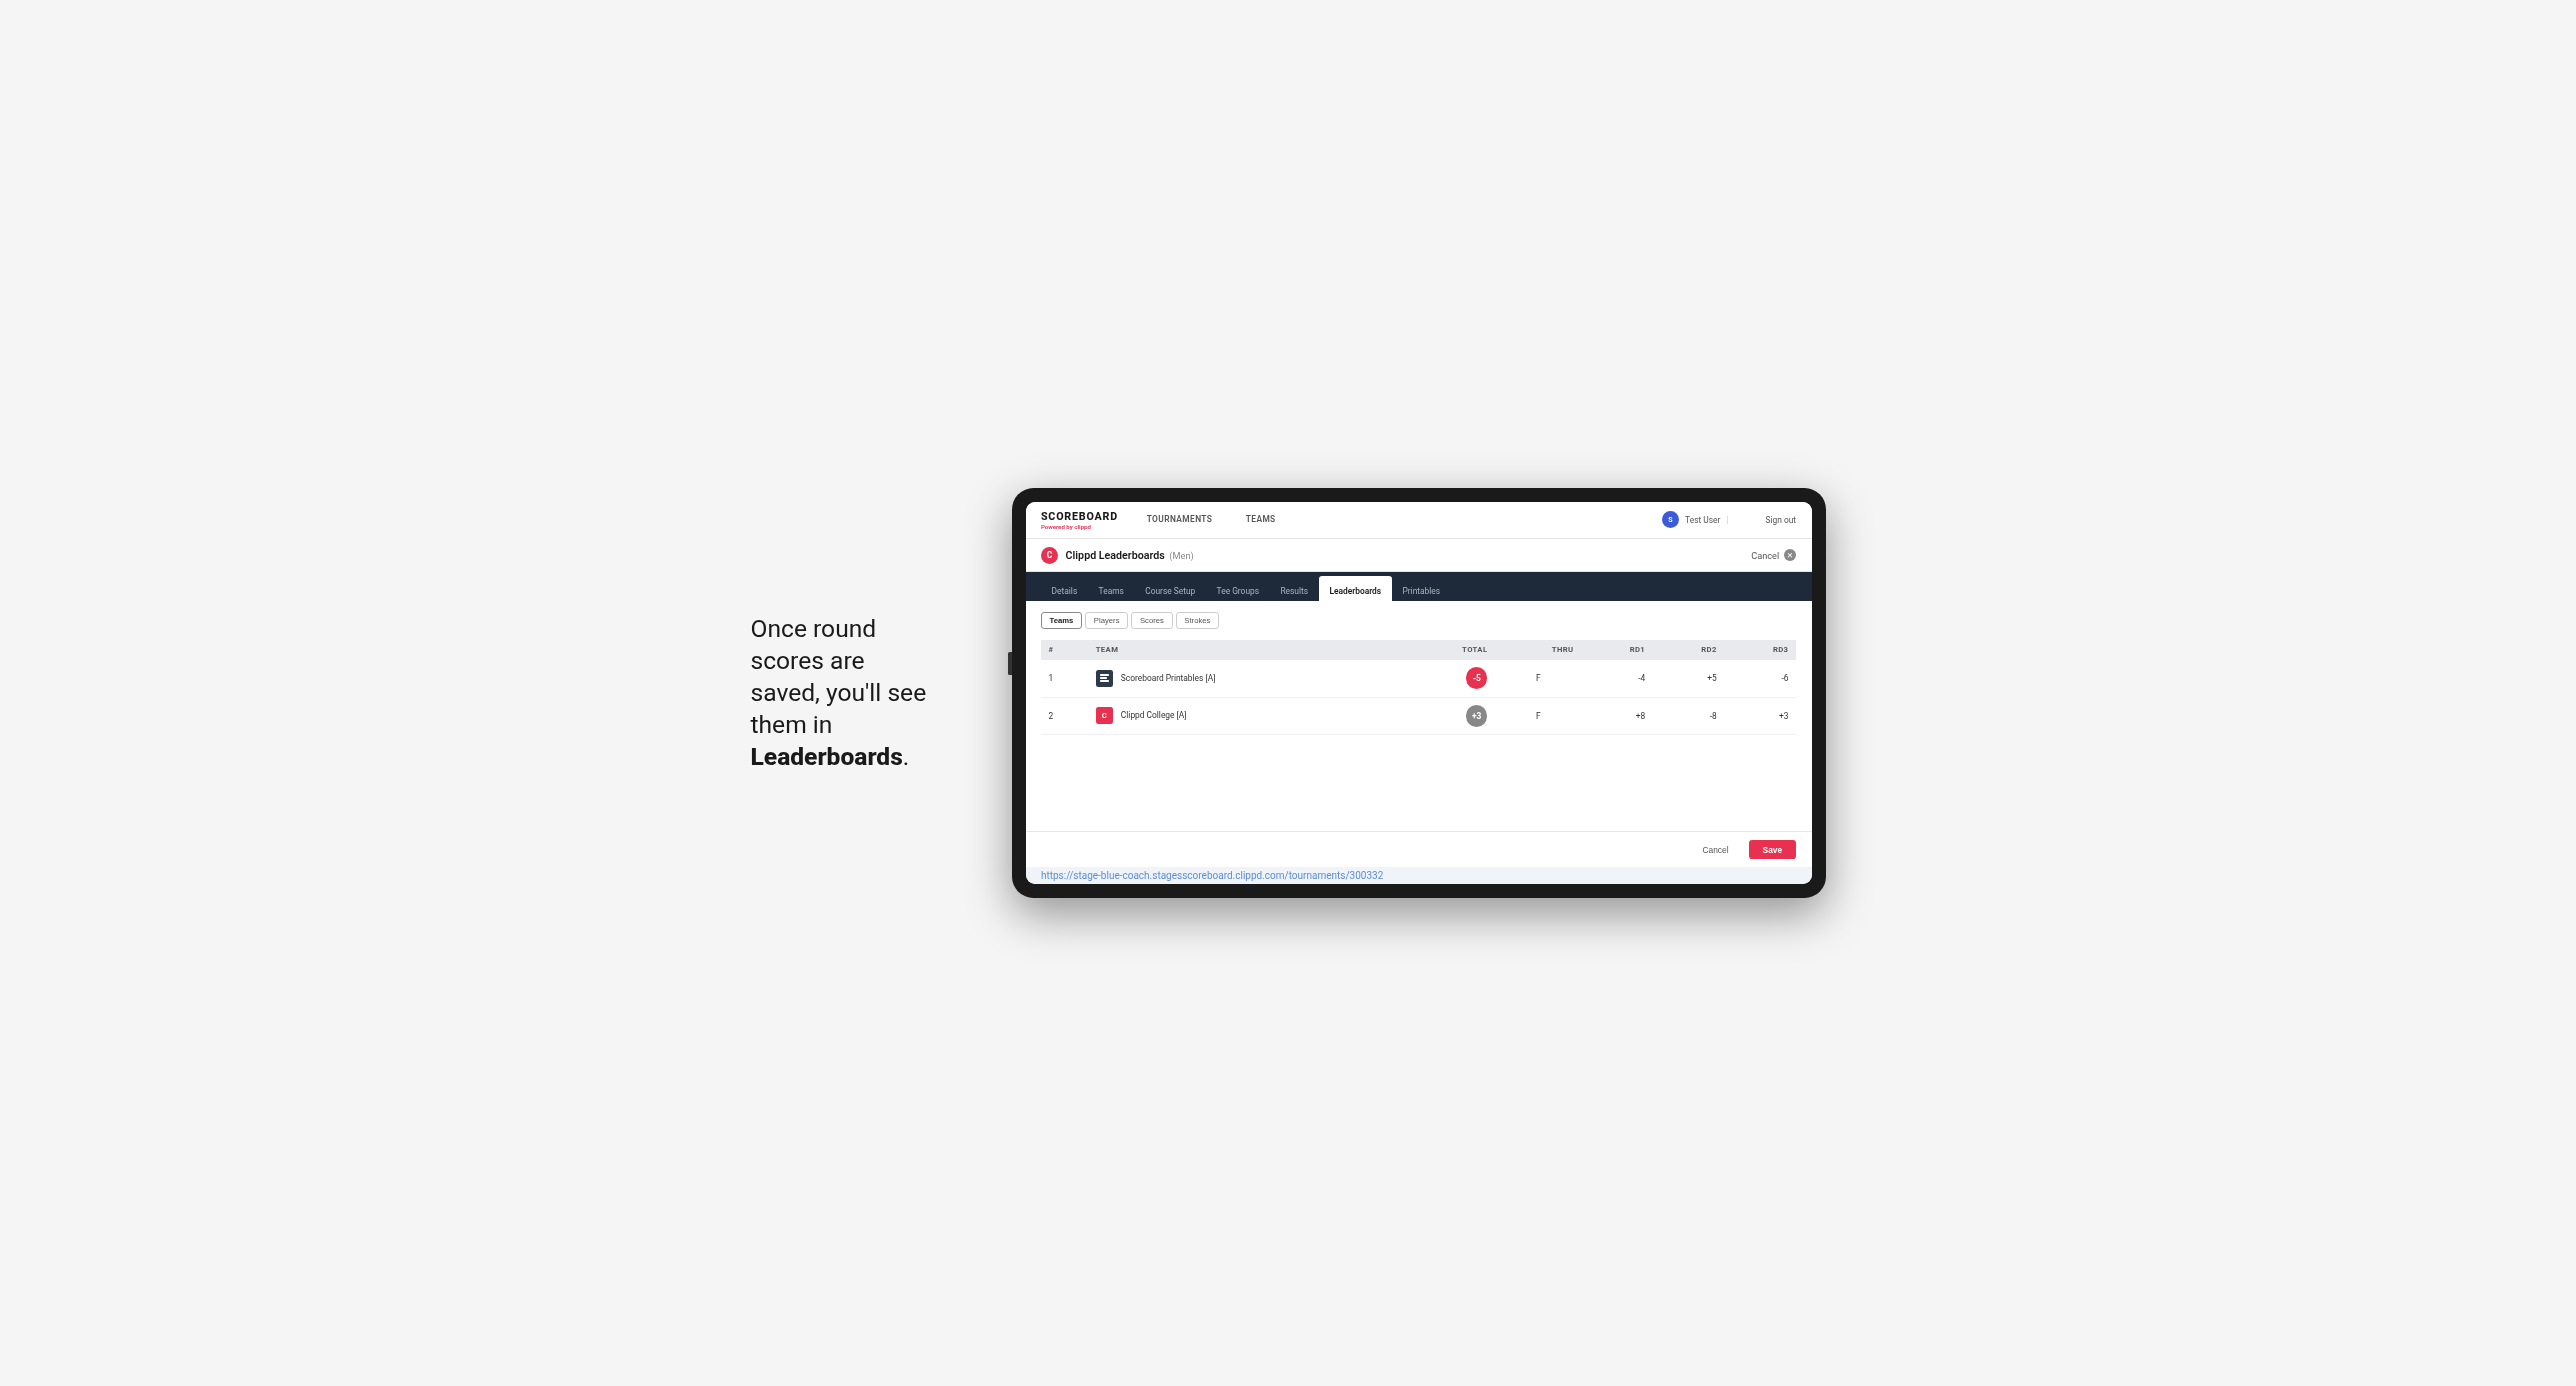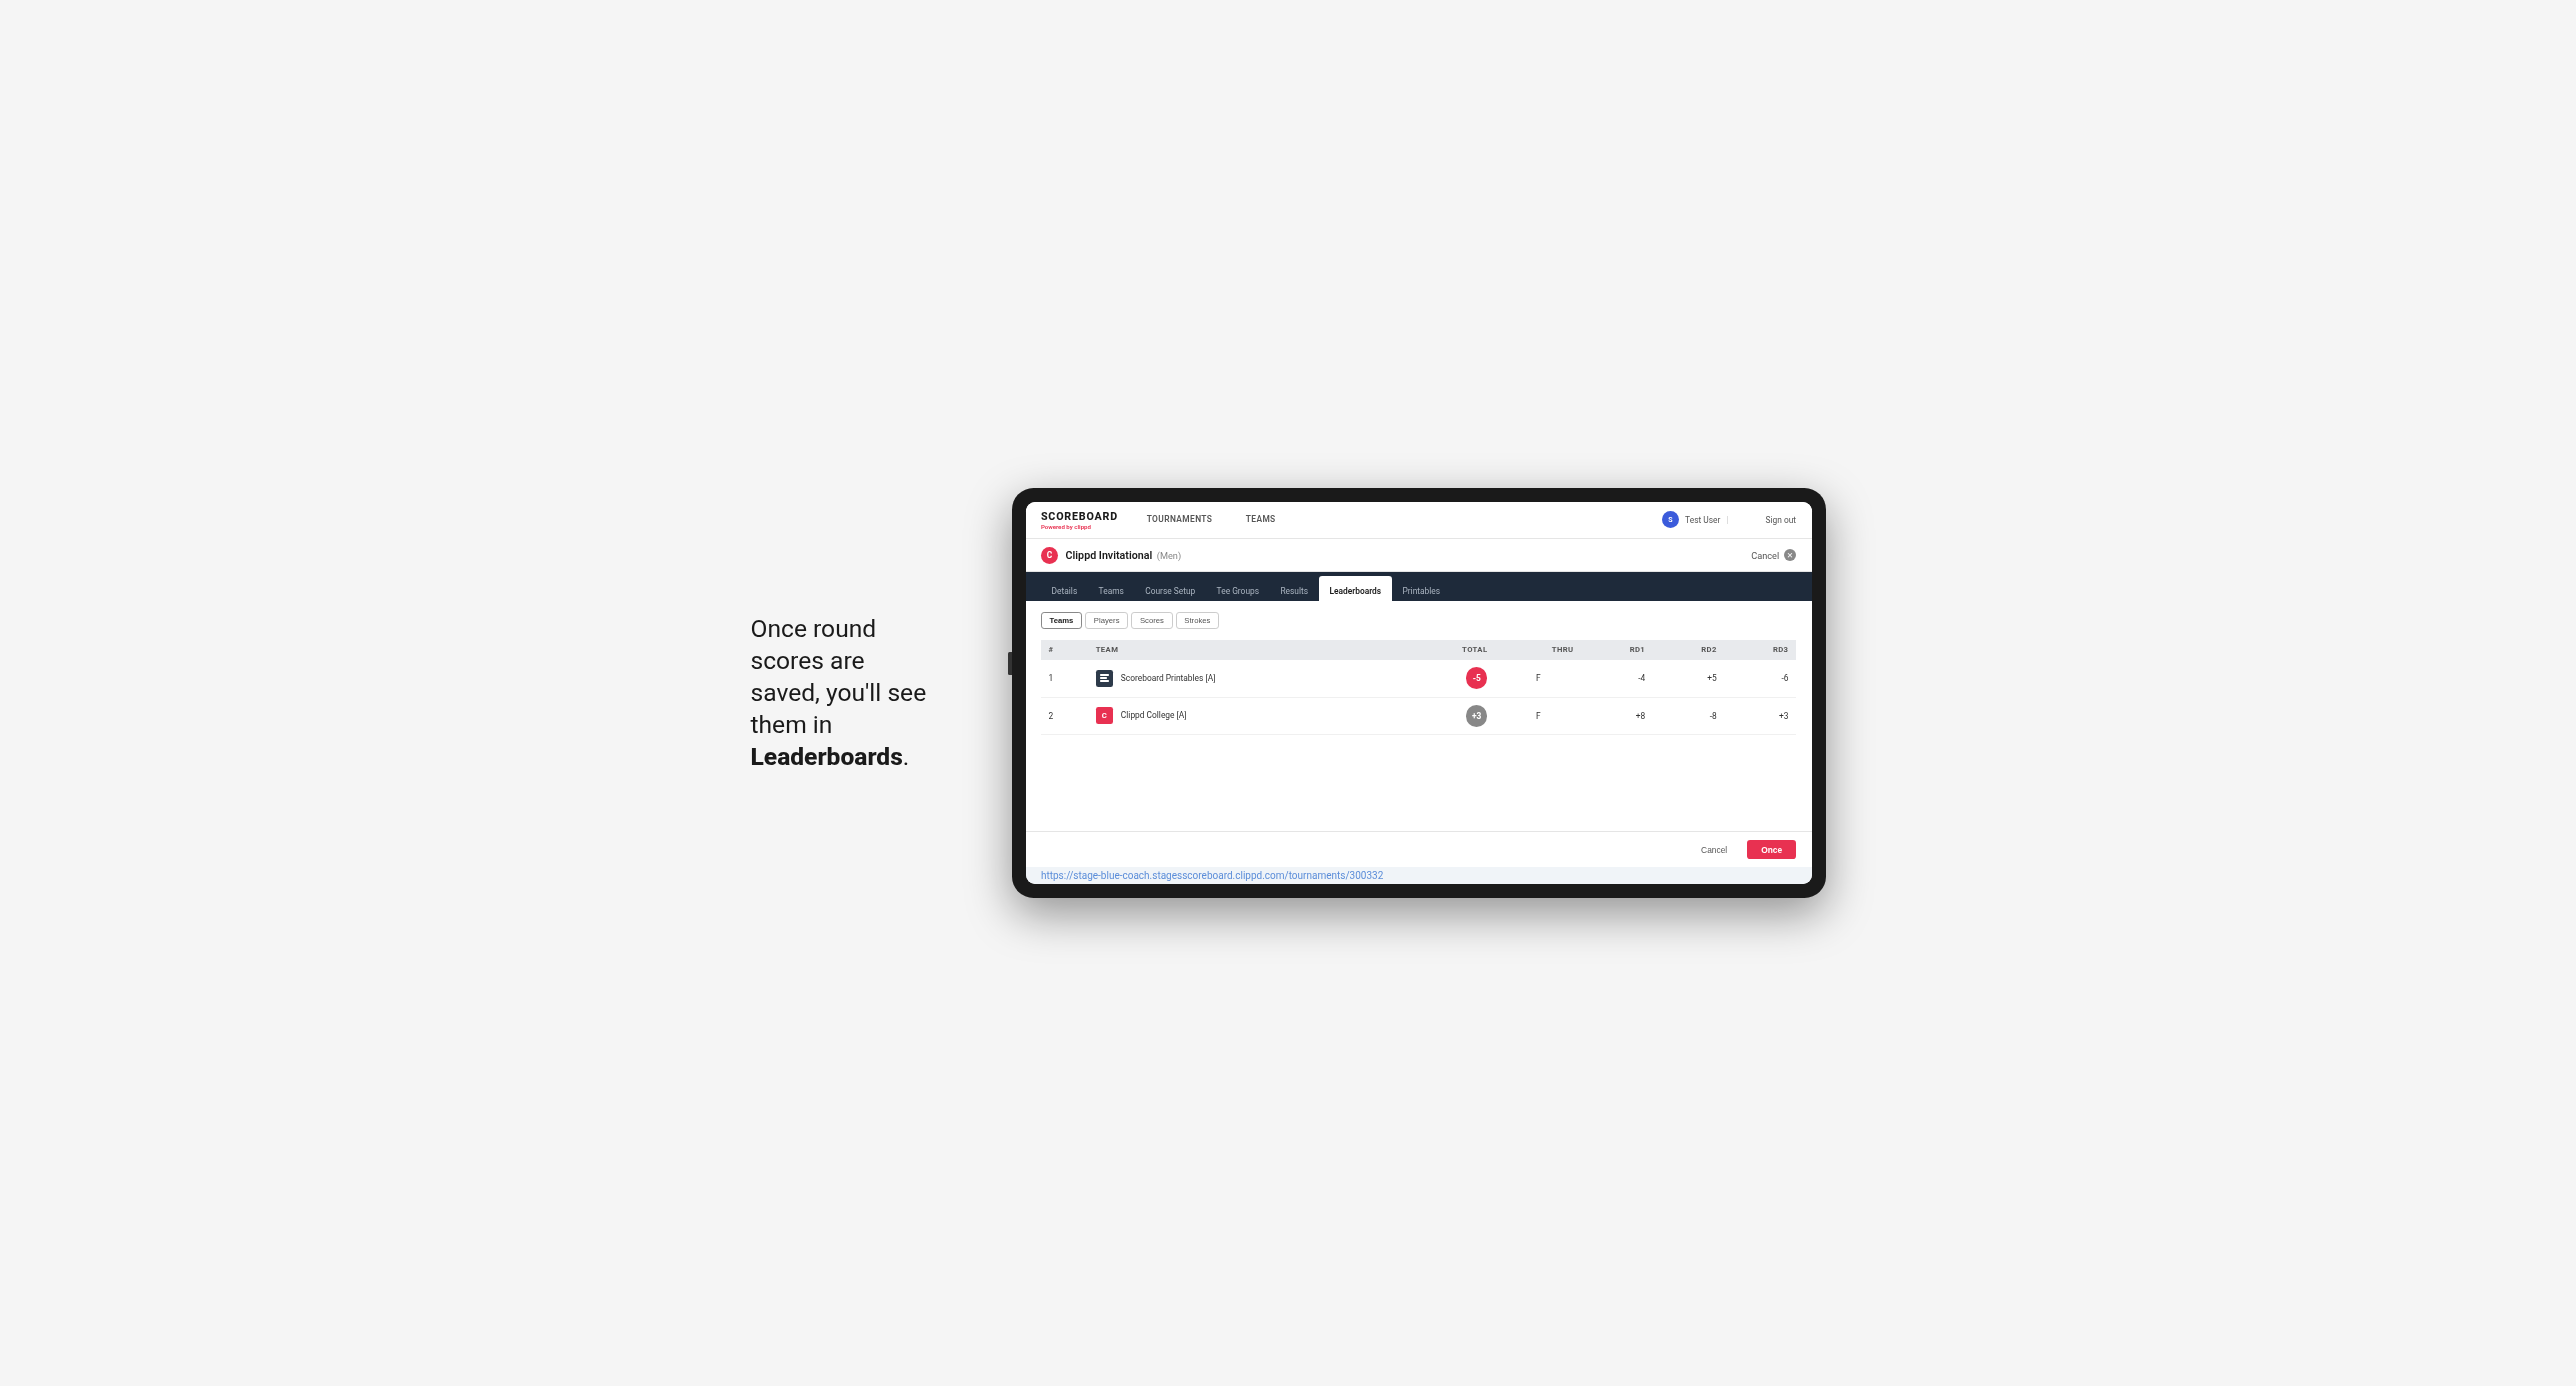"Clippd Invitational" span.tournament-name { text: Invitational -> Leaderboards }
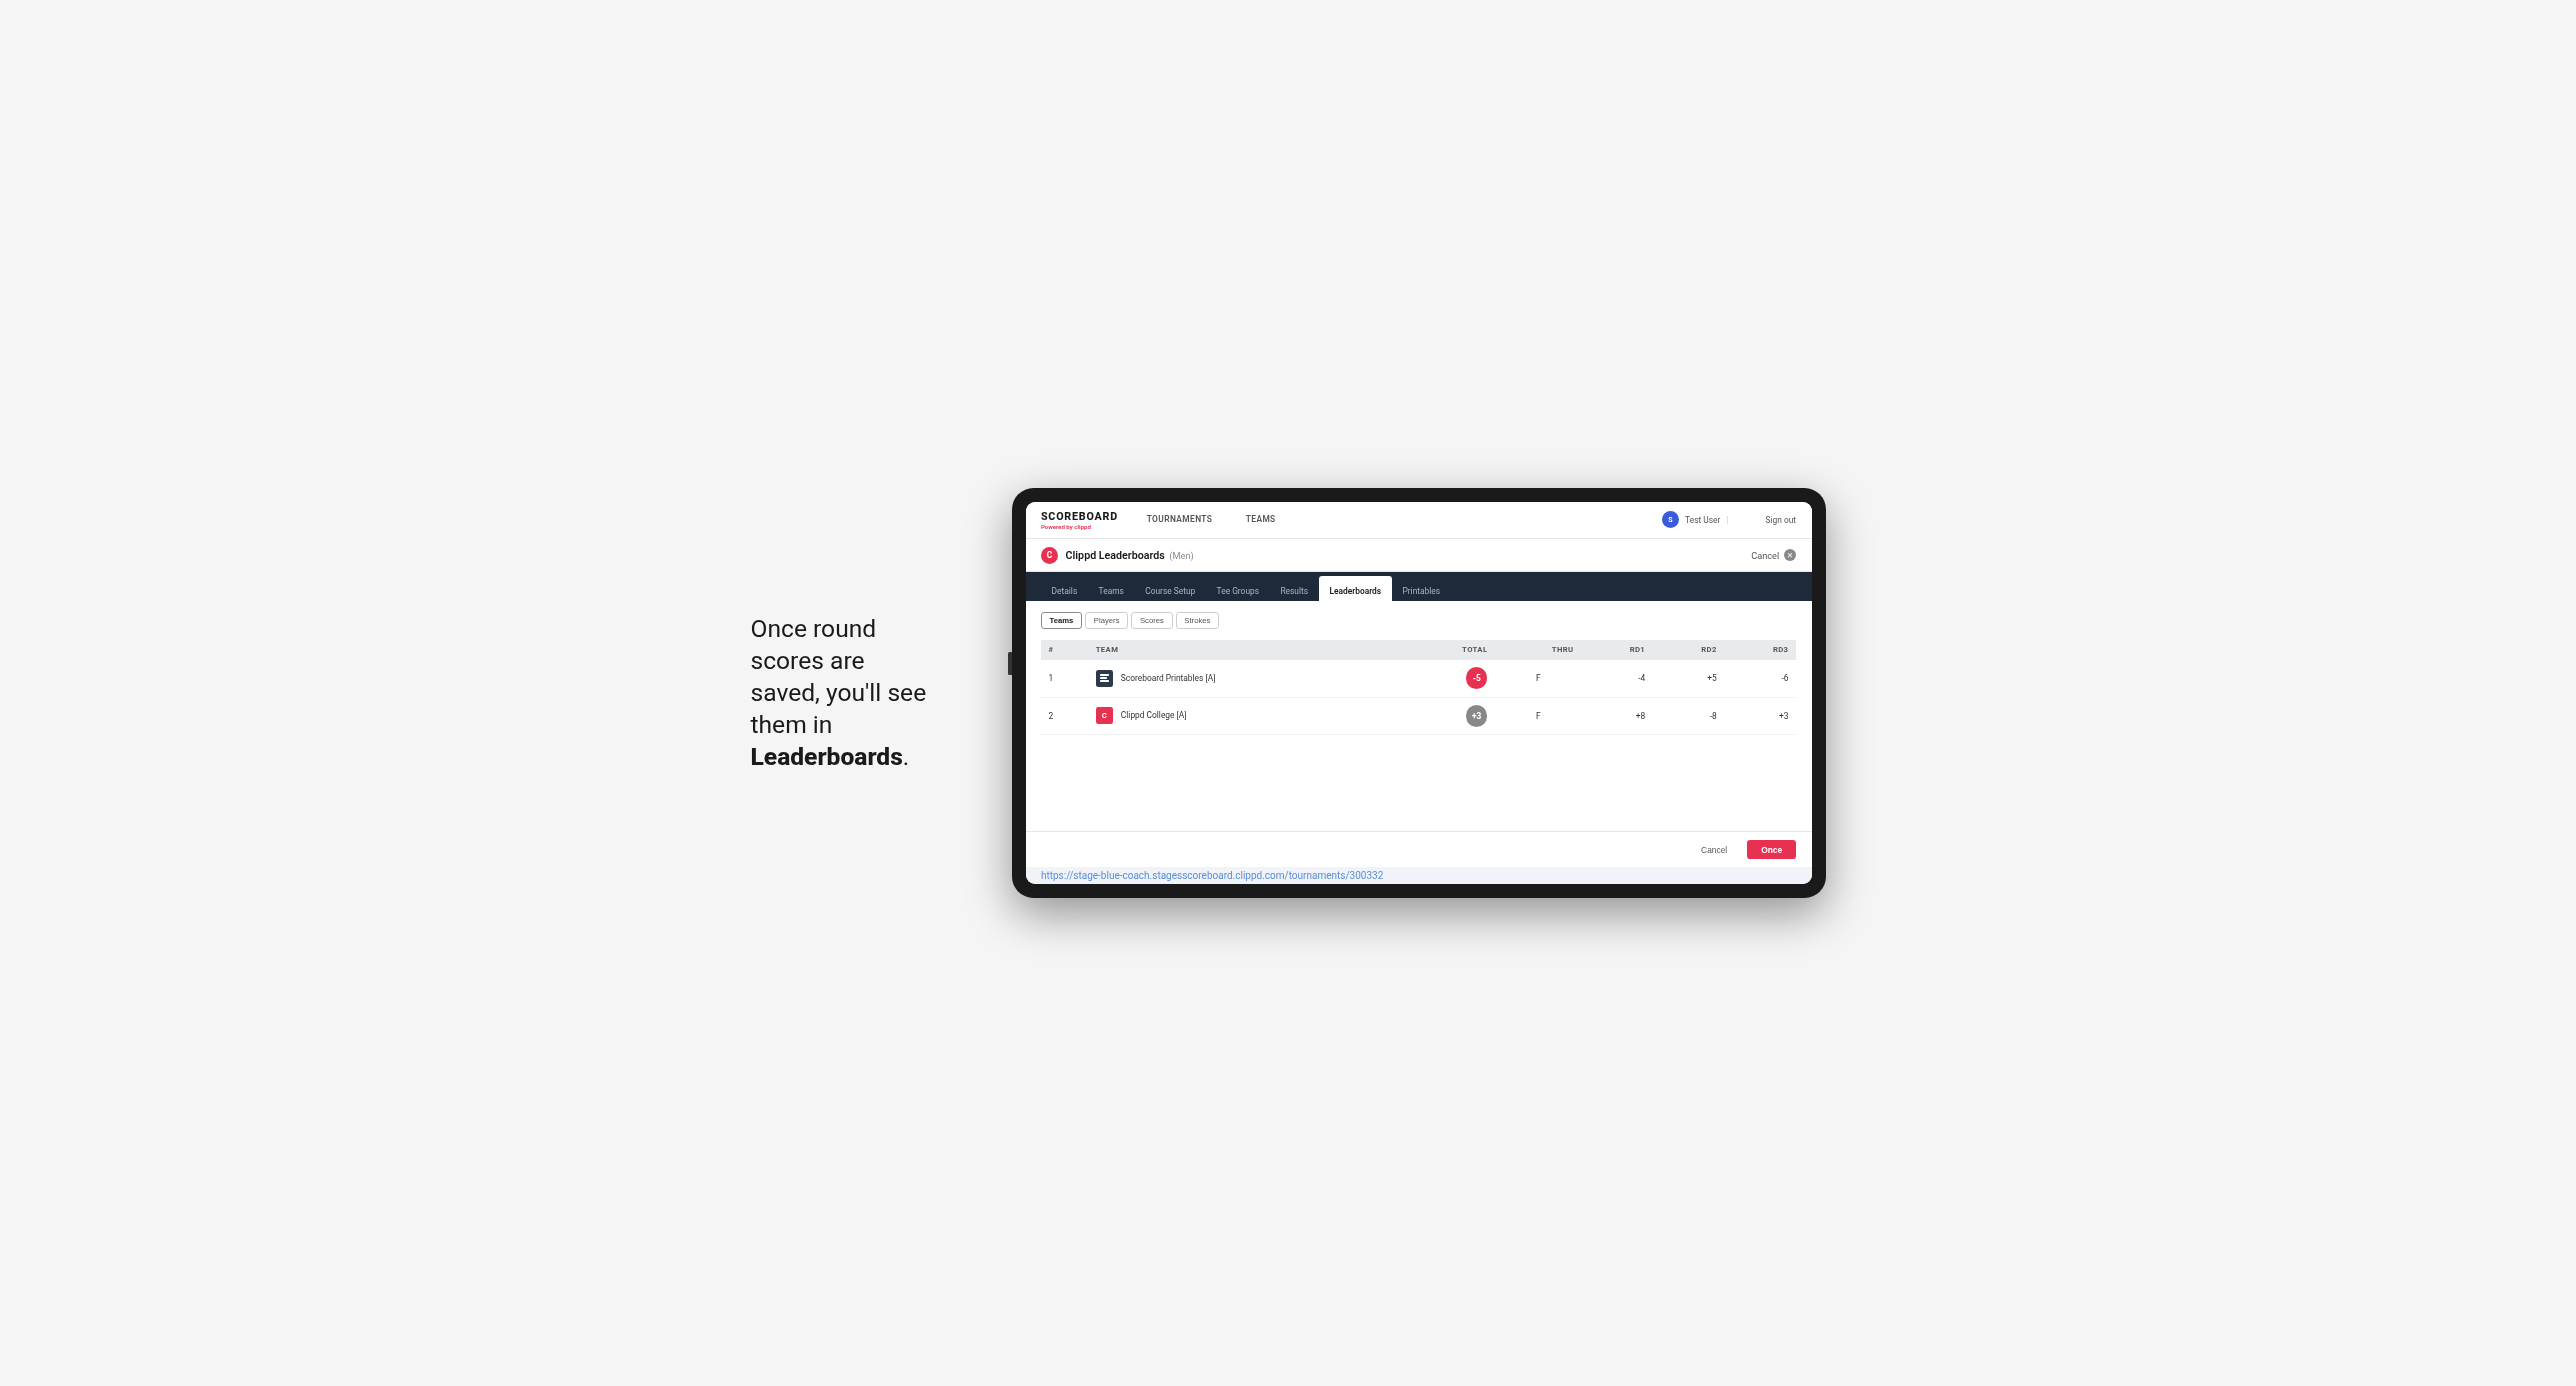"Once" button.btn-save { text: Once -> Save }
